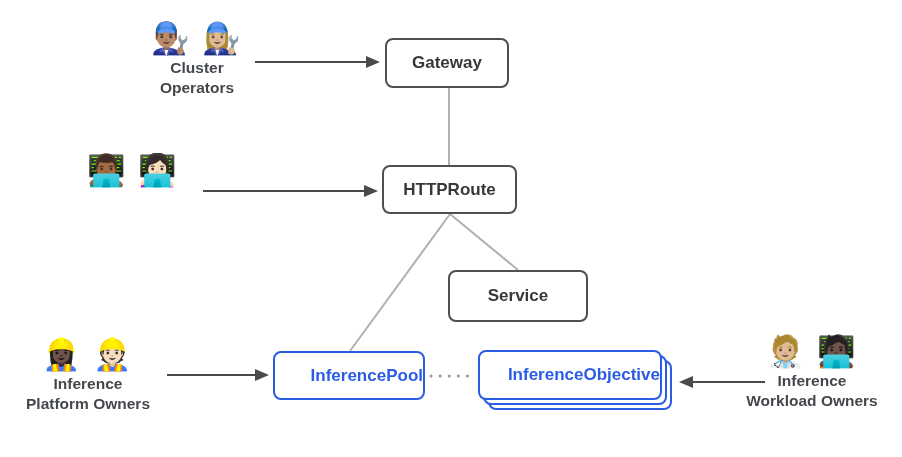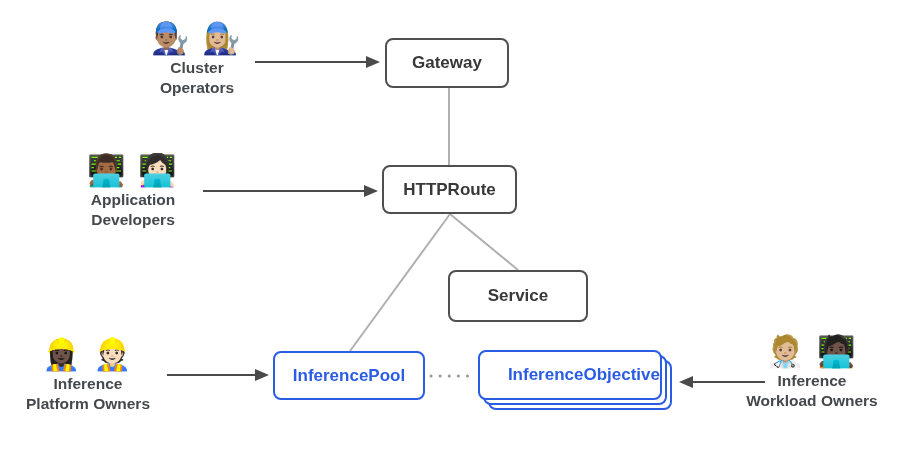"Application" div.actor-label { html: <div>Application Developers</div> -> none }
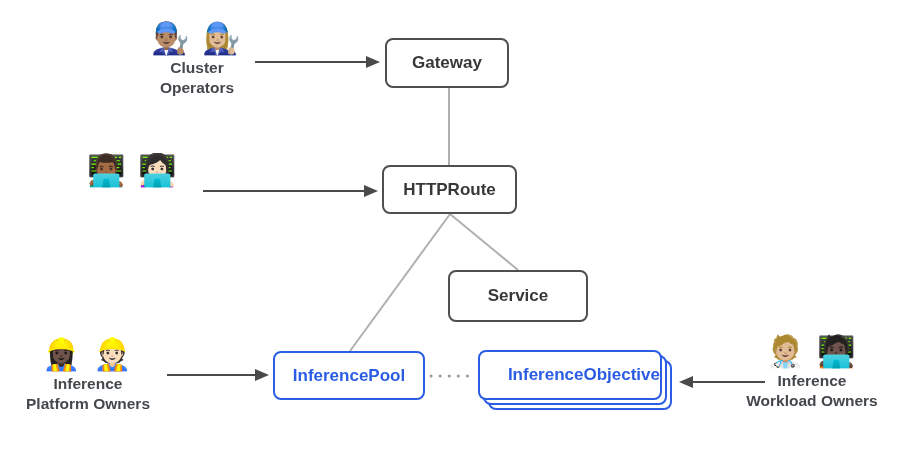"InferencePool" .node.blue { justify-content: none -> flex-end }
